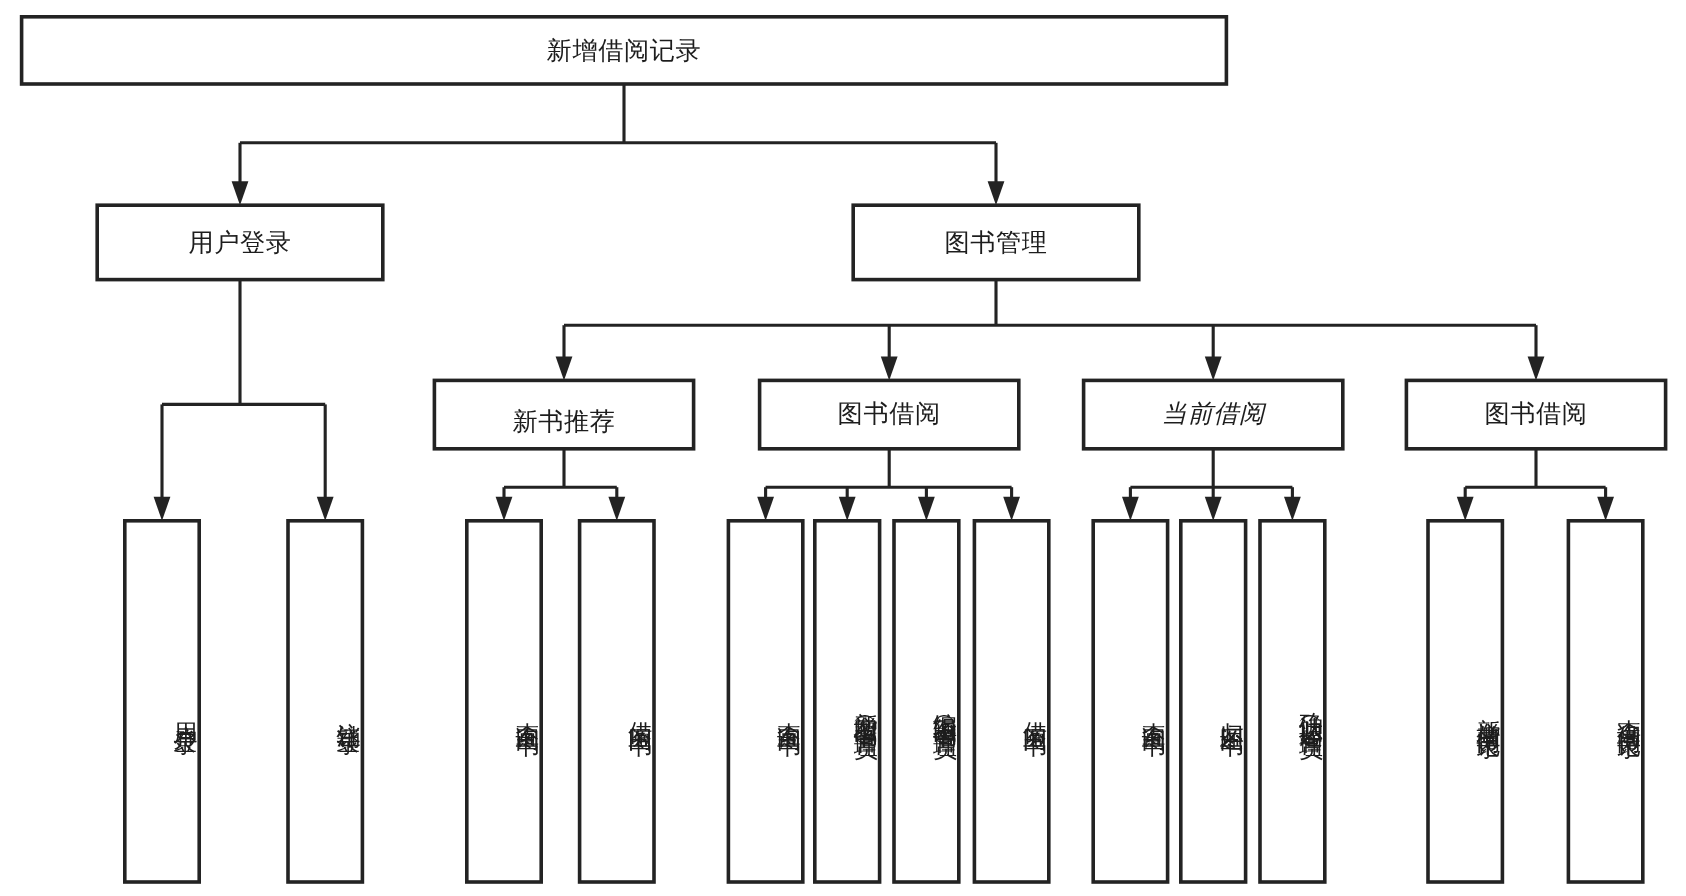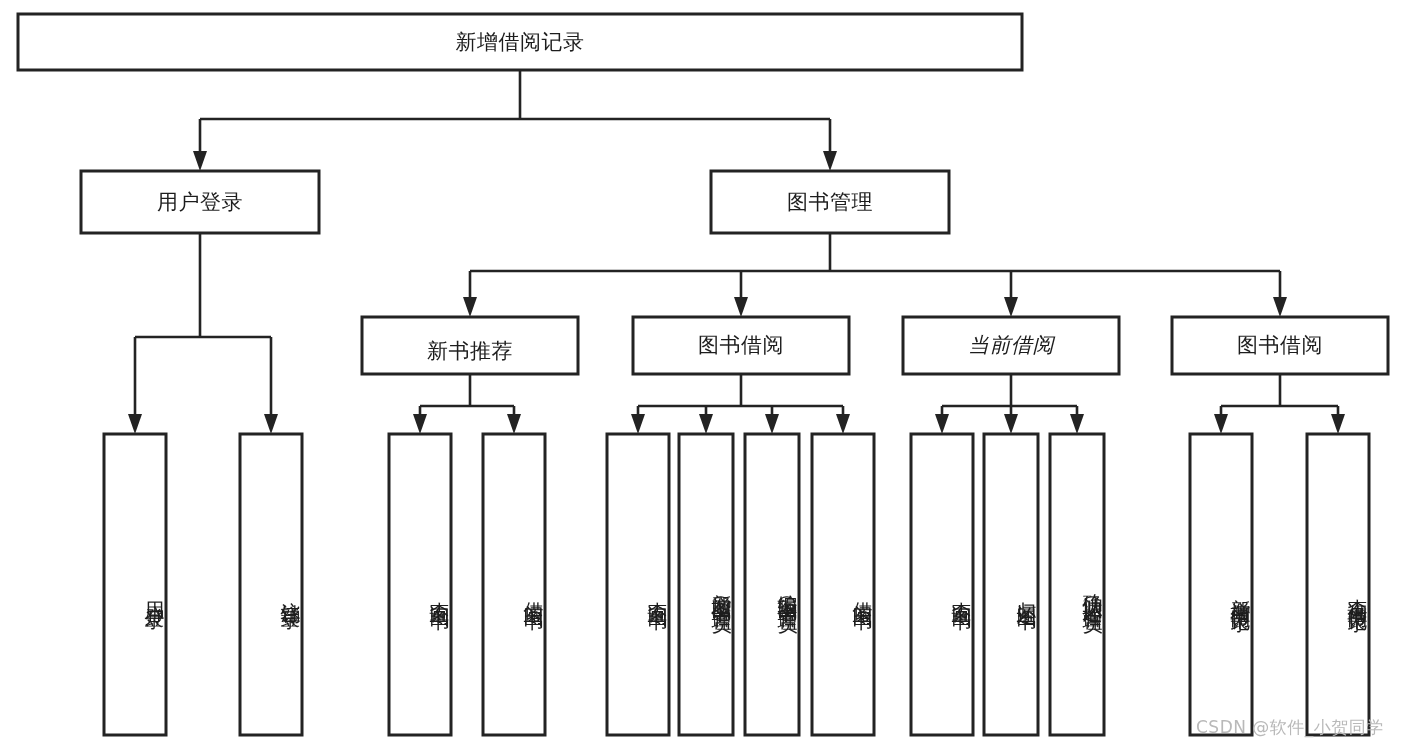"CSDN @软件_小贺同学" div.watermark { html: <div>CSDN @软件_小贺同学</div> -> none }
